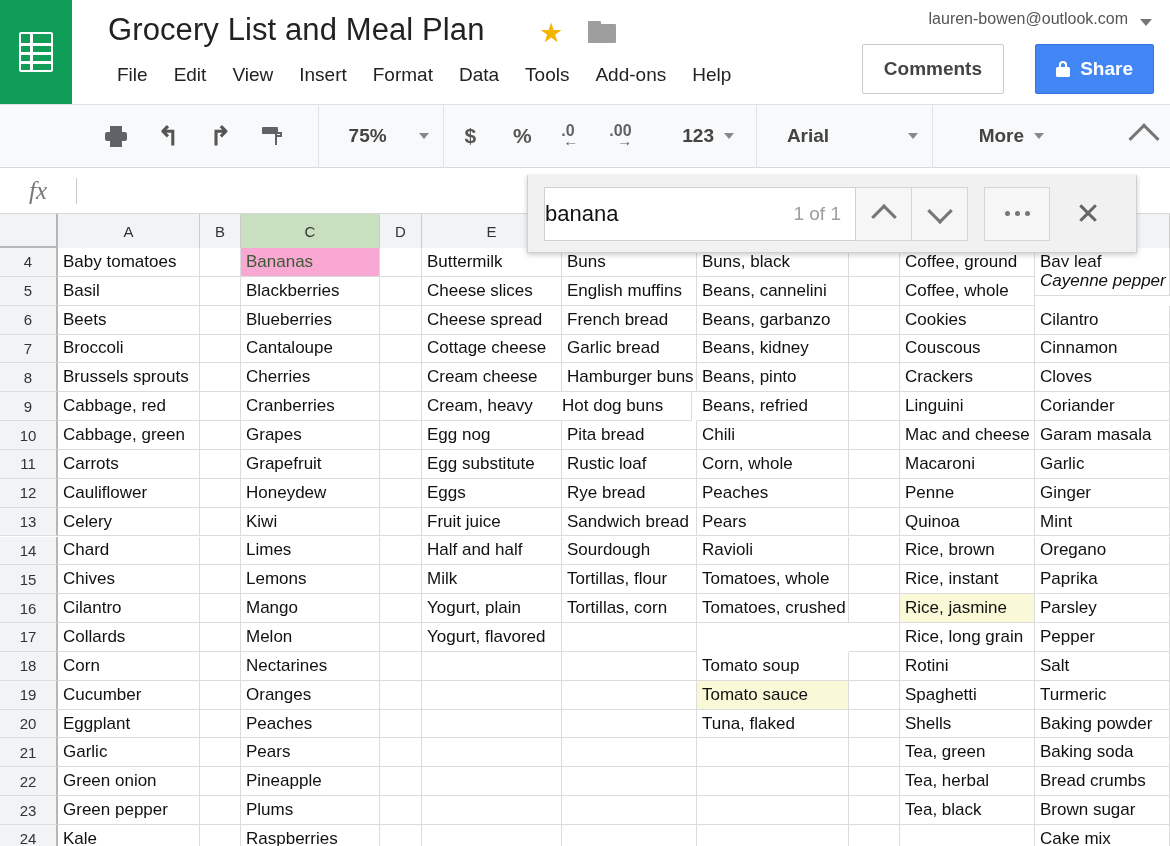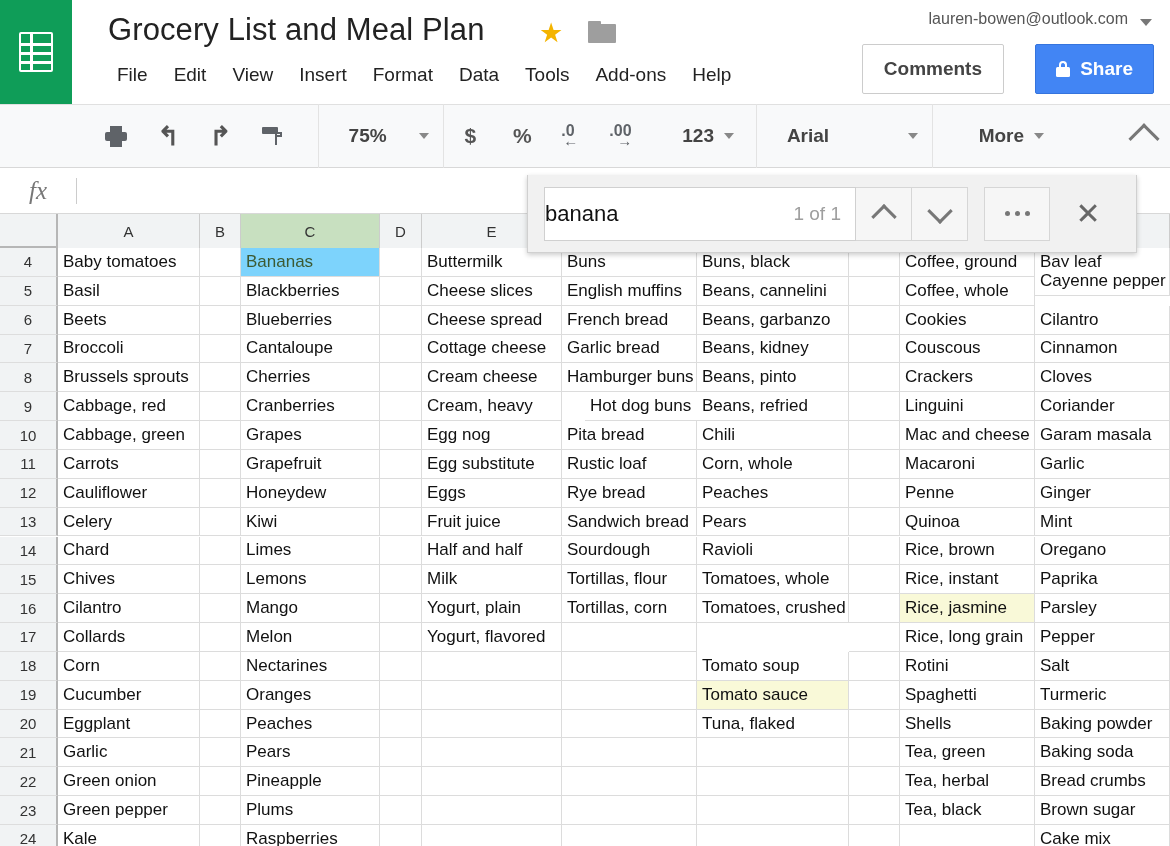"Bananas" .cell.hl-green { background: #7dd3fc -> #f9a8d4 }
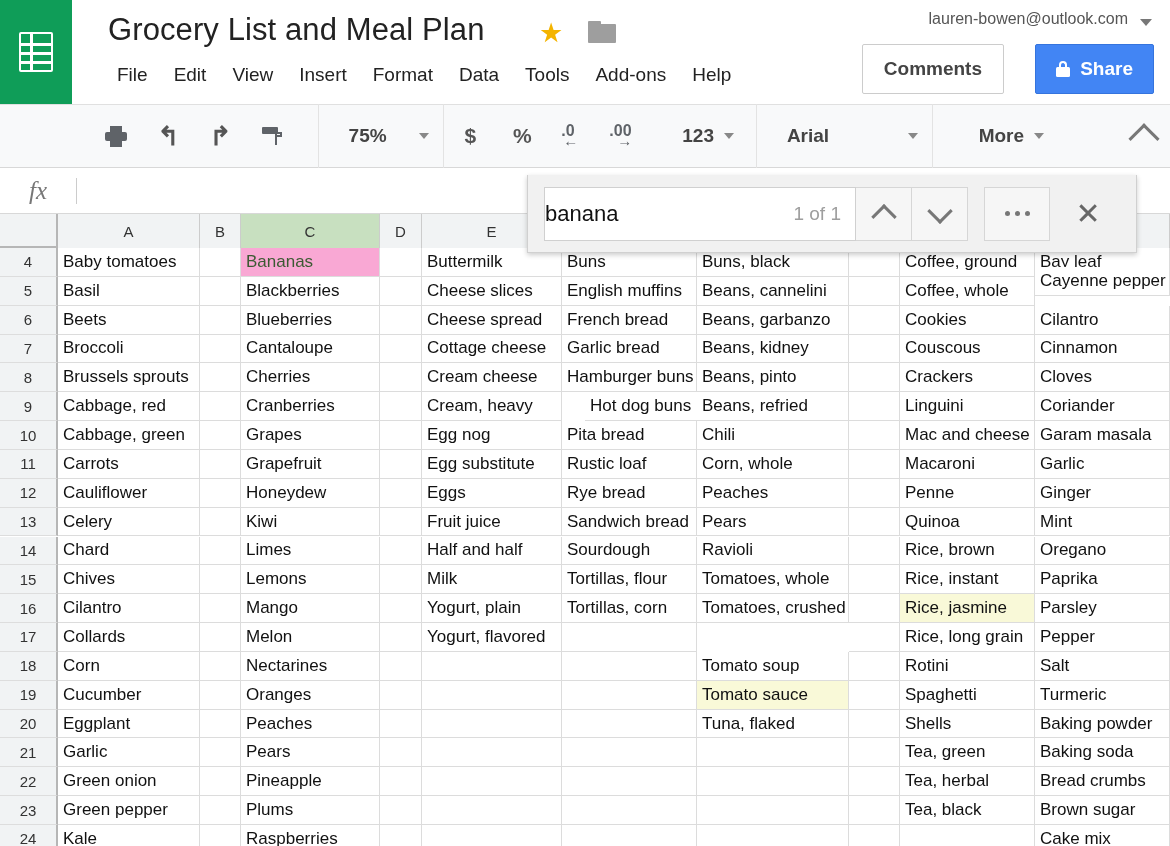"Cayenne pepper" div.cell { font-style: none -> italic }
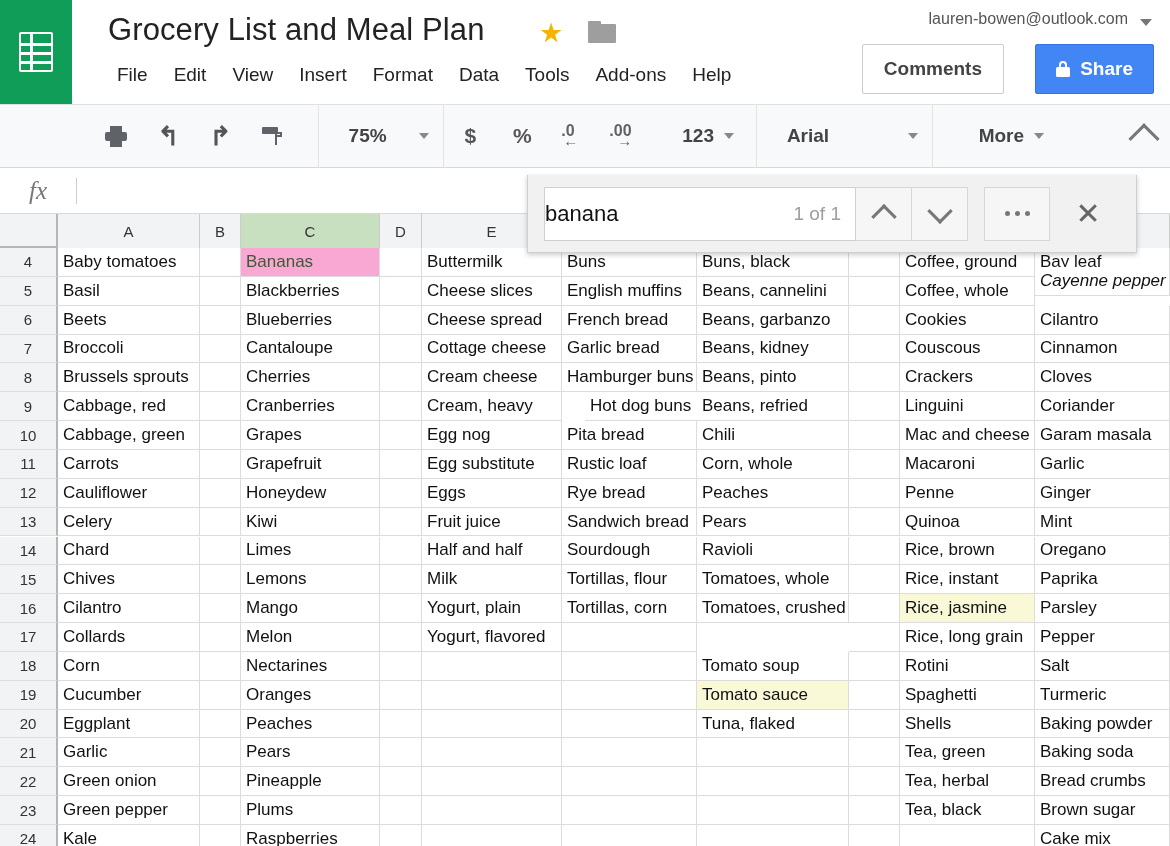"Hot dog buns" div.cell { left: 585px -> 557px }
